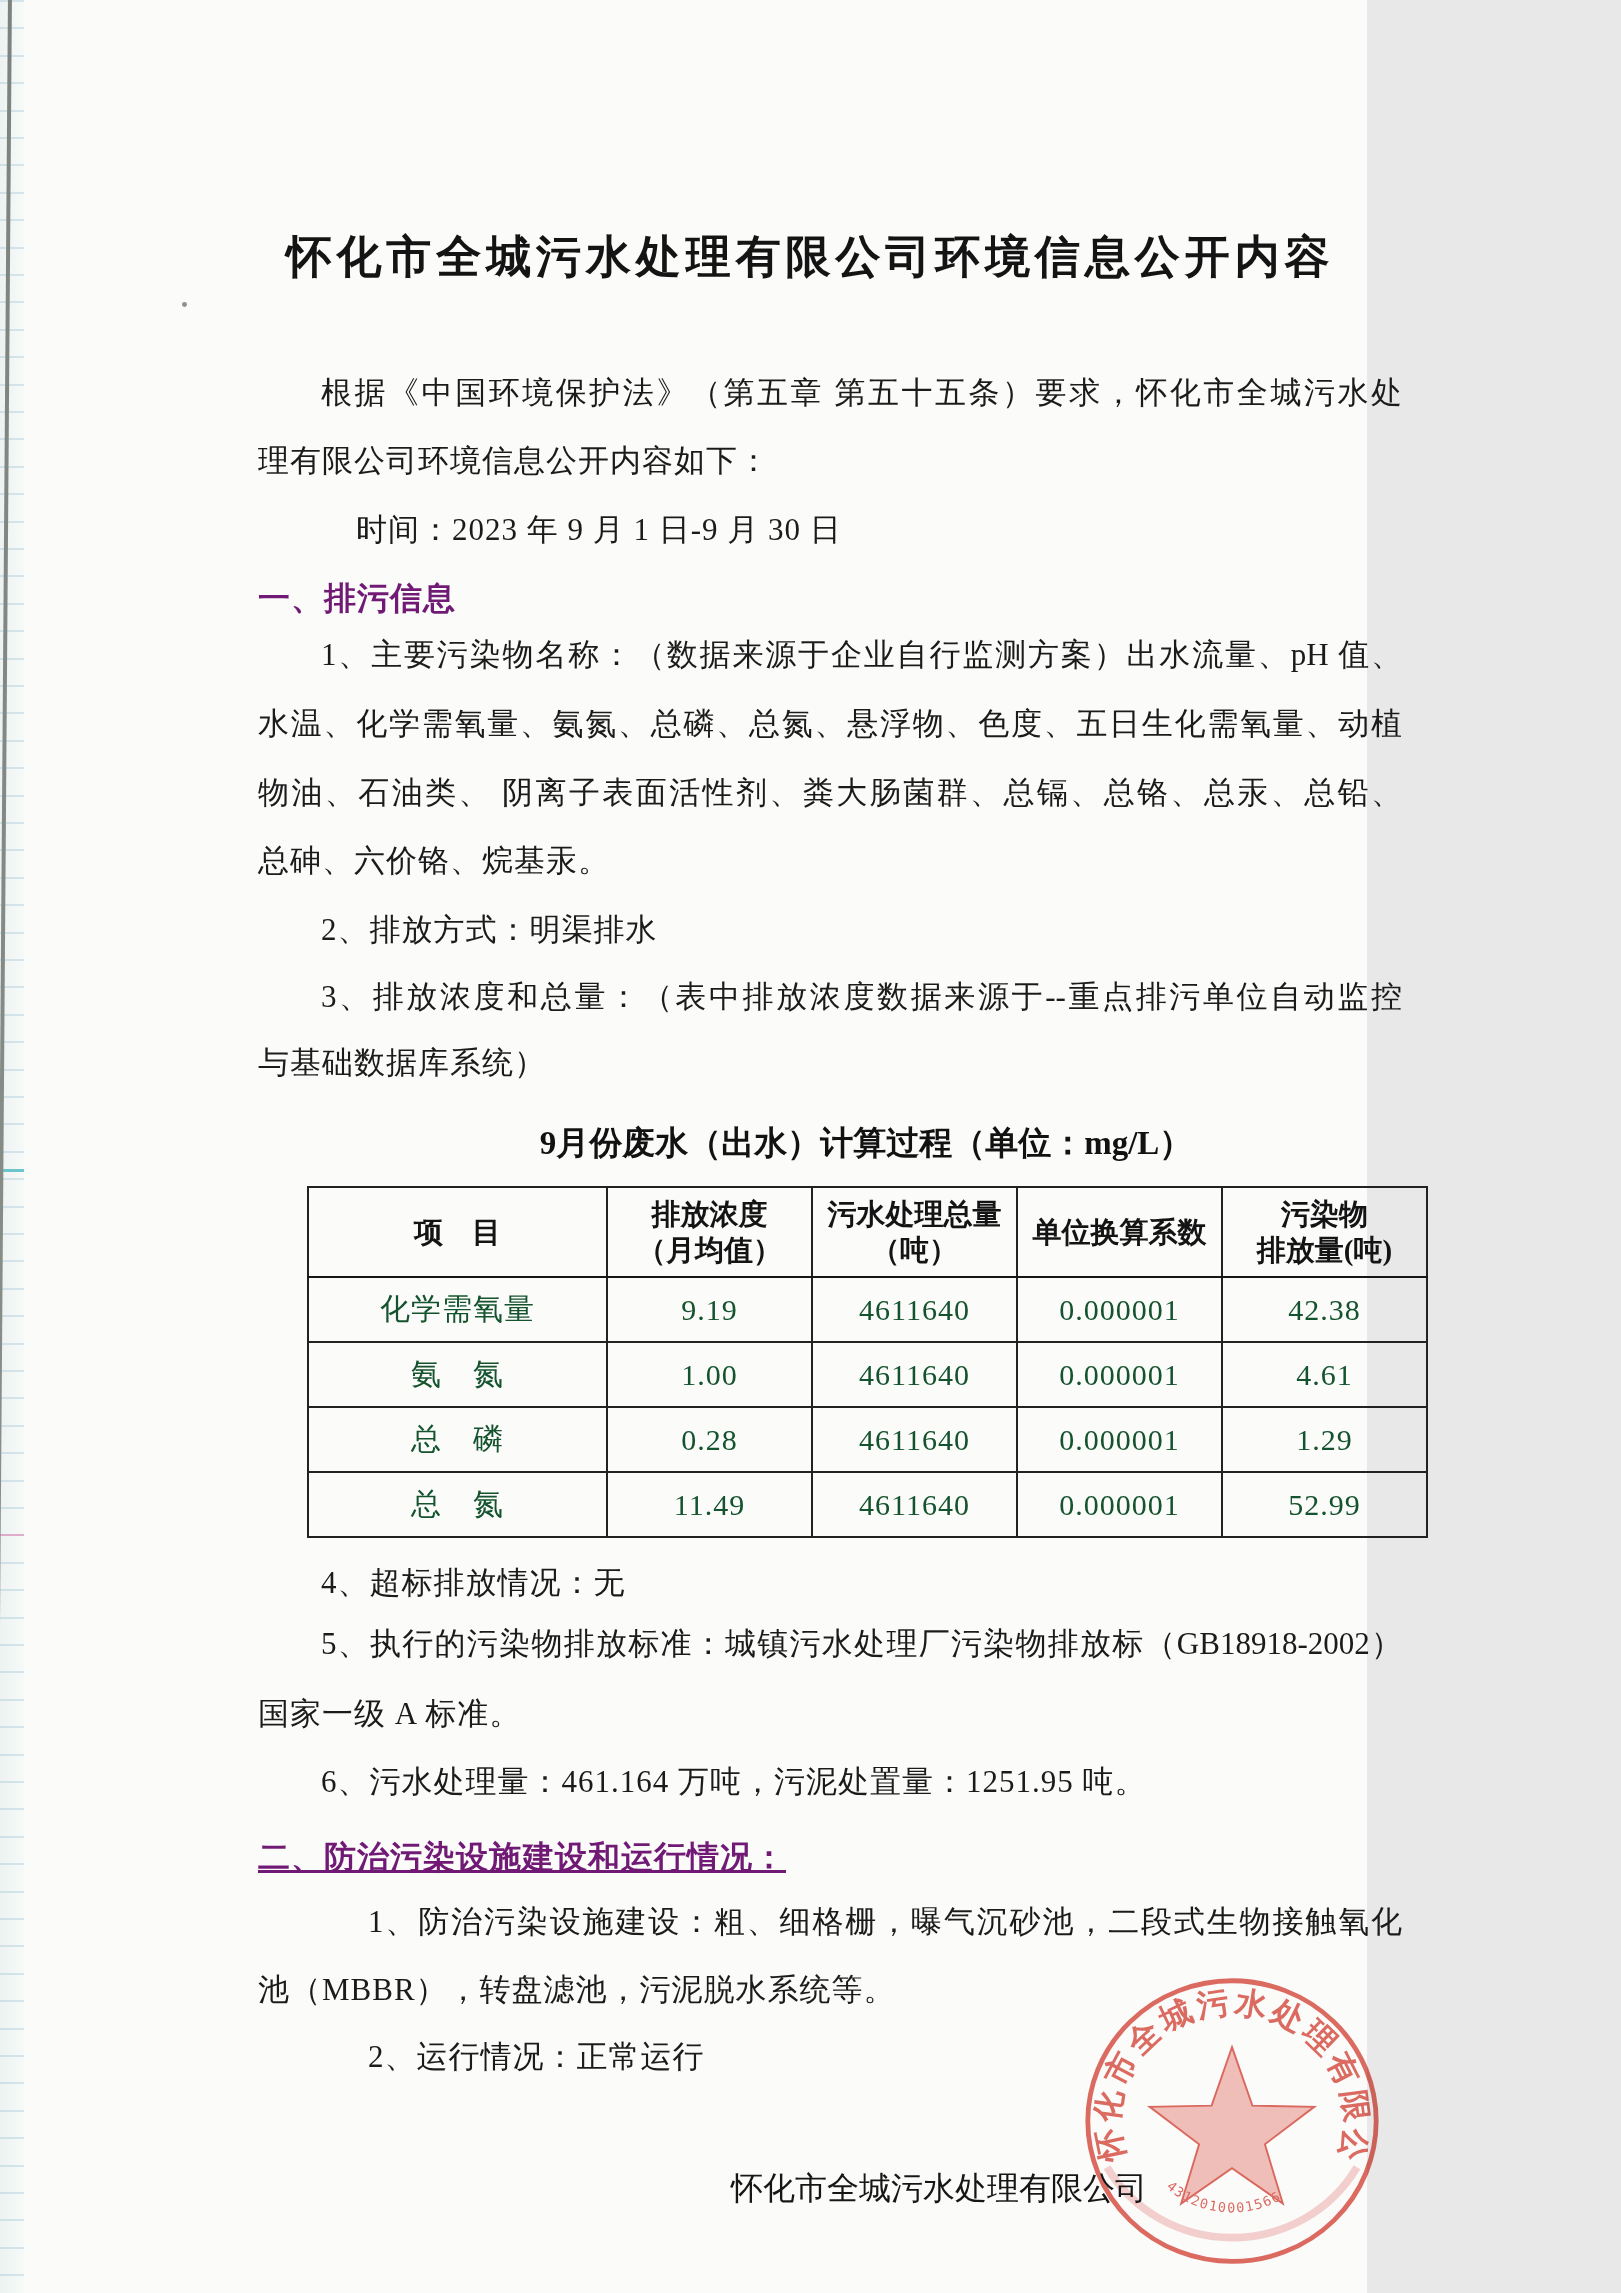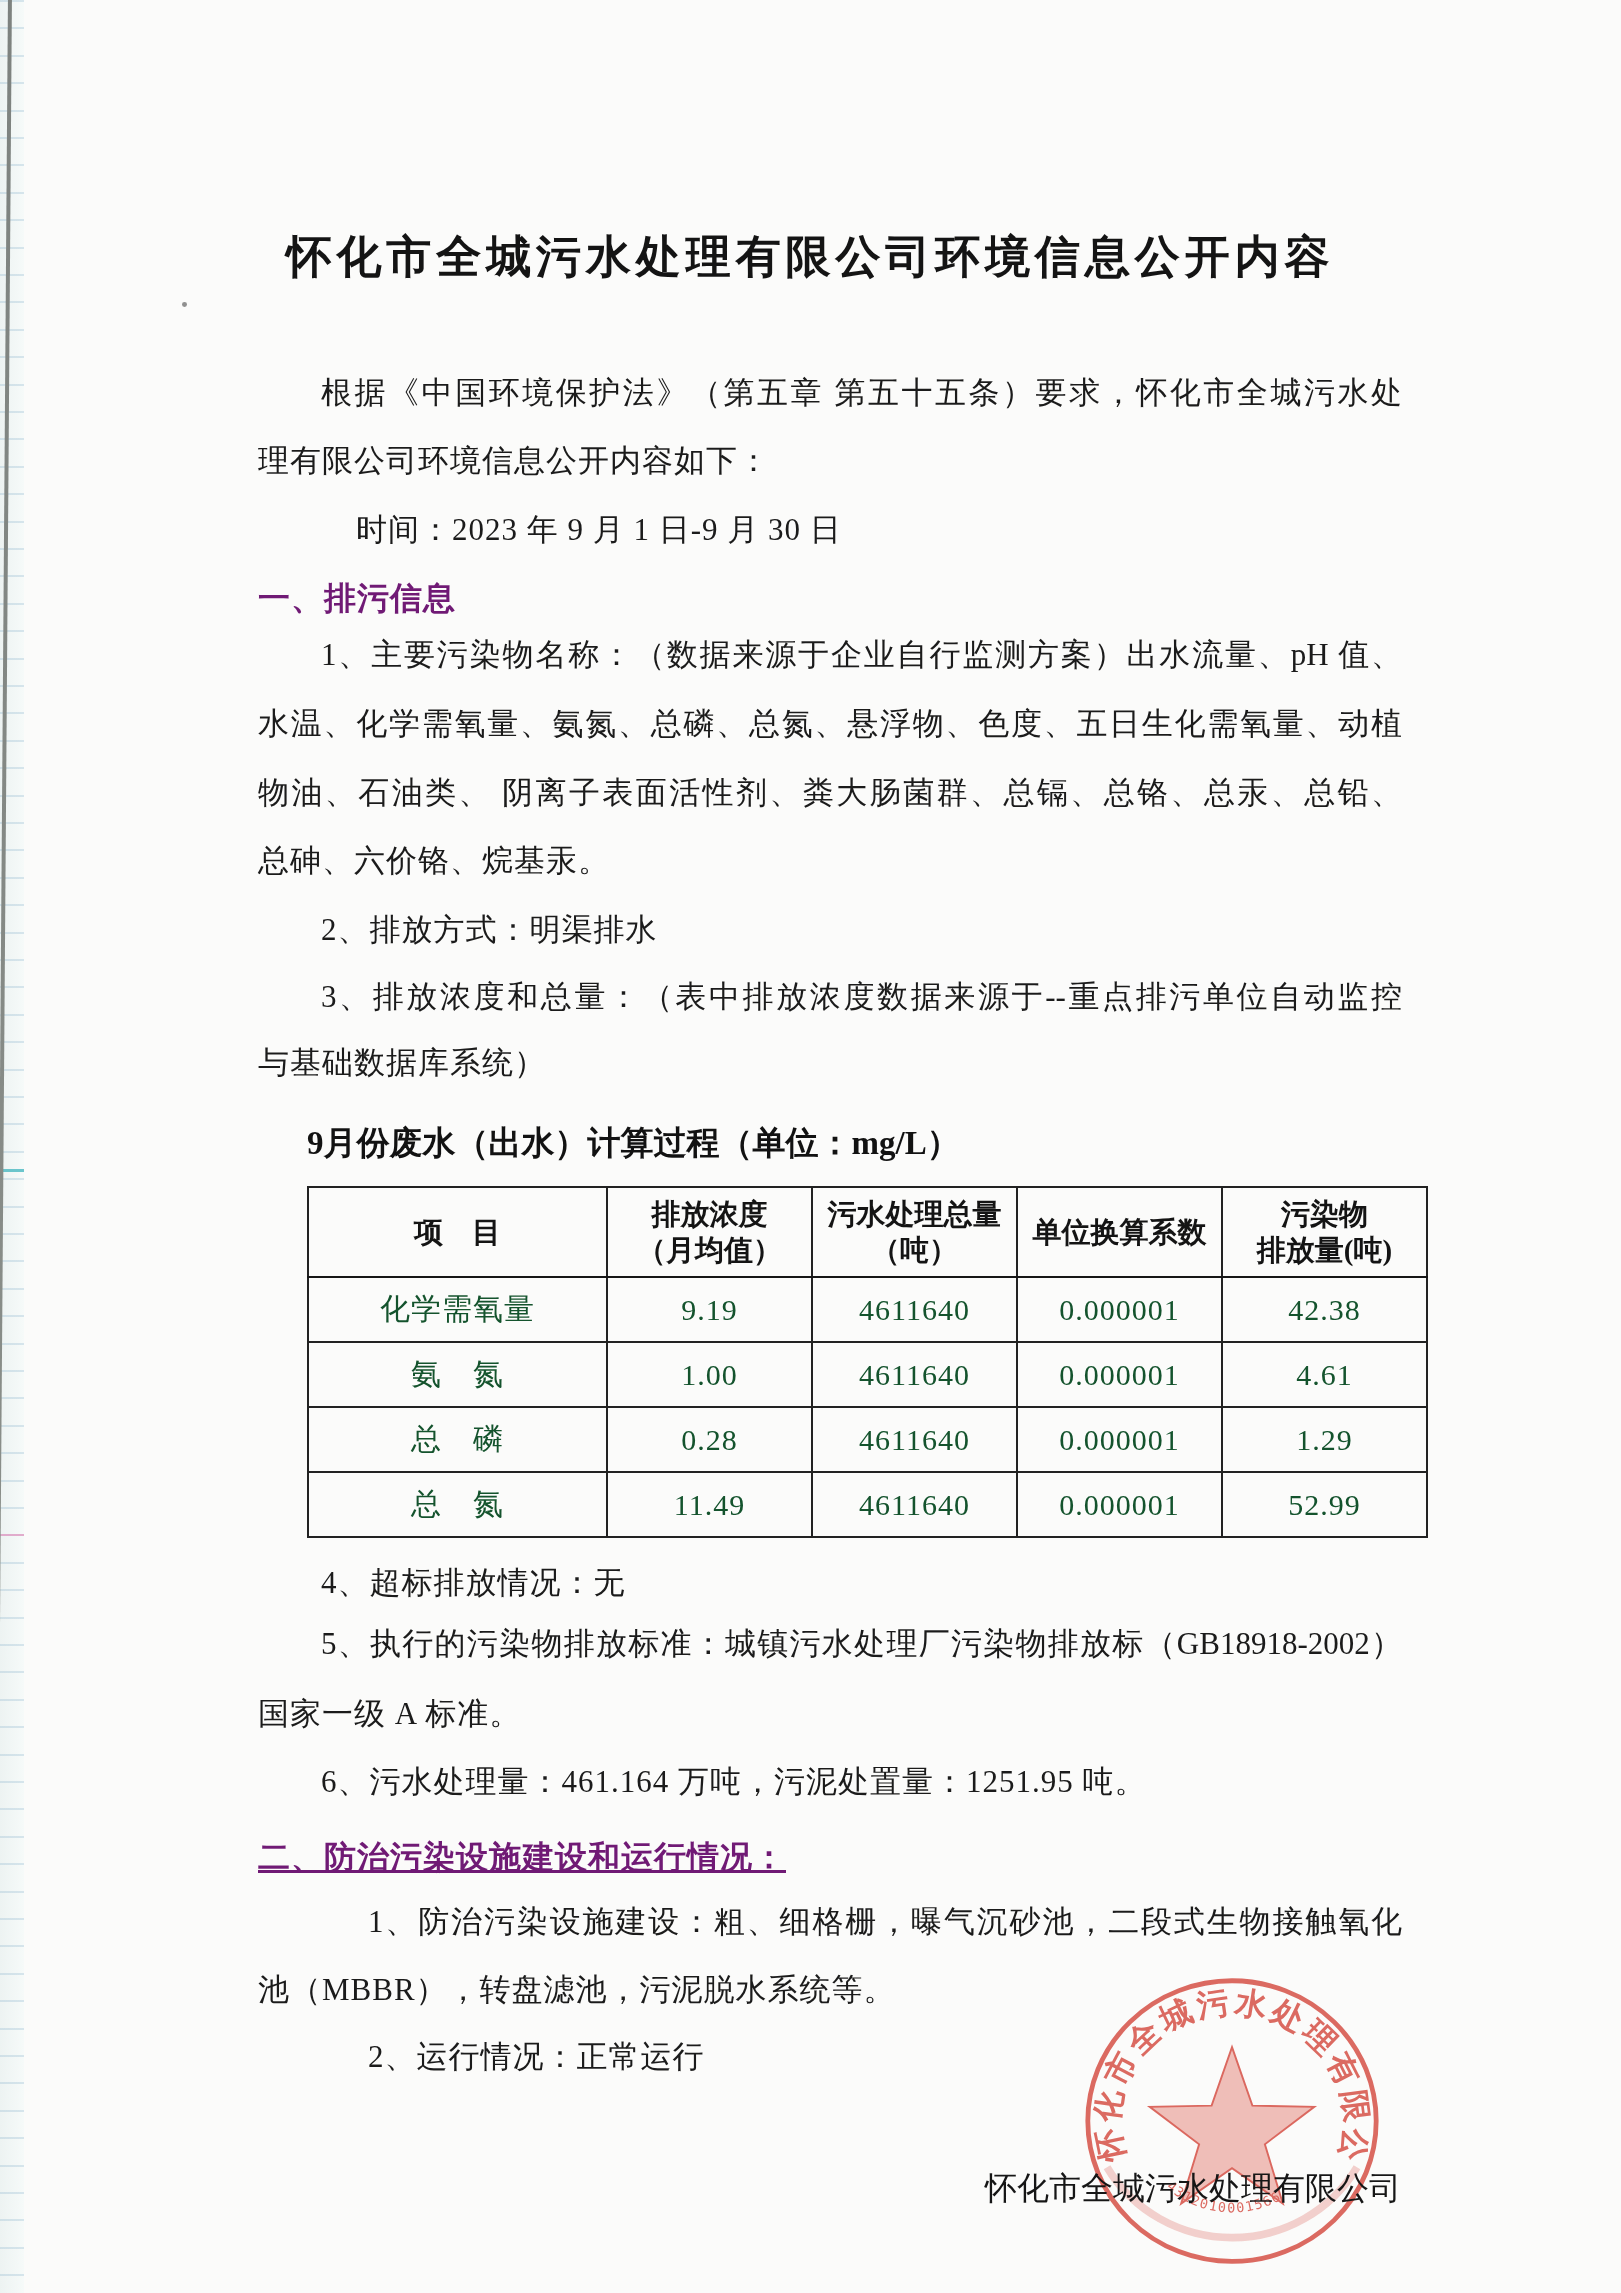"怀化市全城污水处理有限公司环境信息公开内容" .page { width: 1621px -> 1367px }
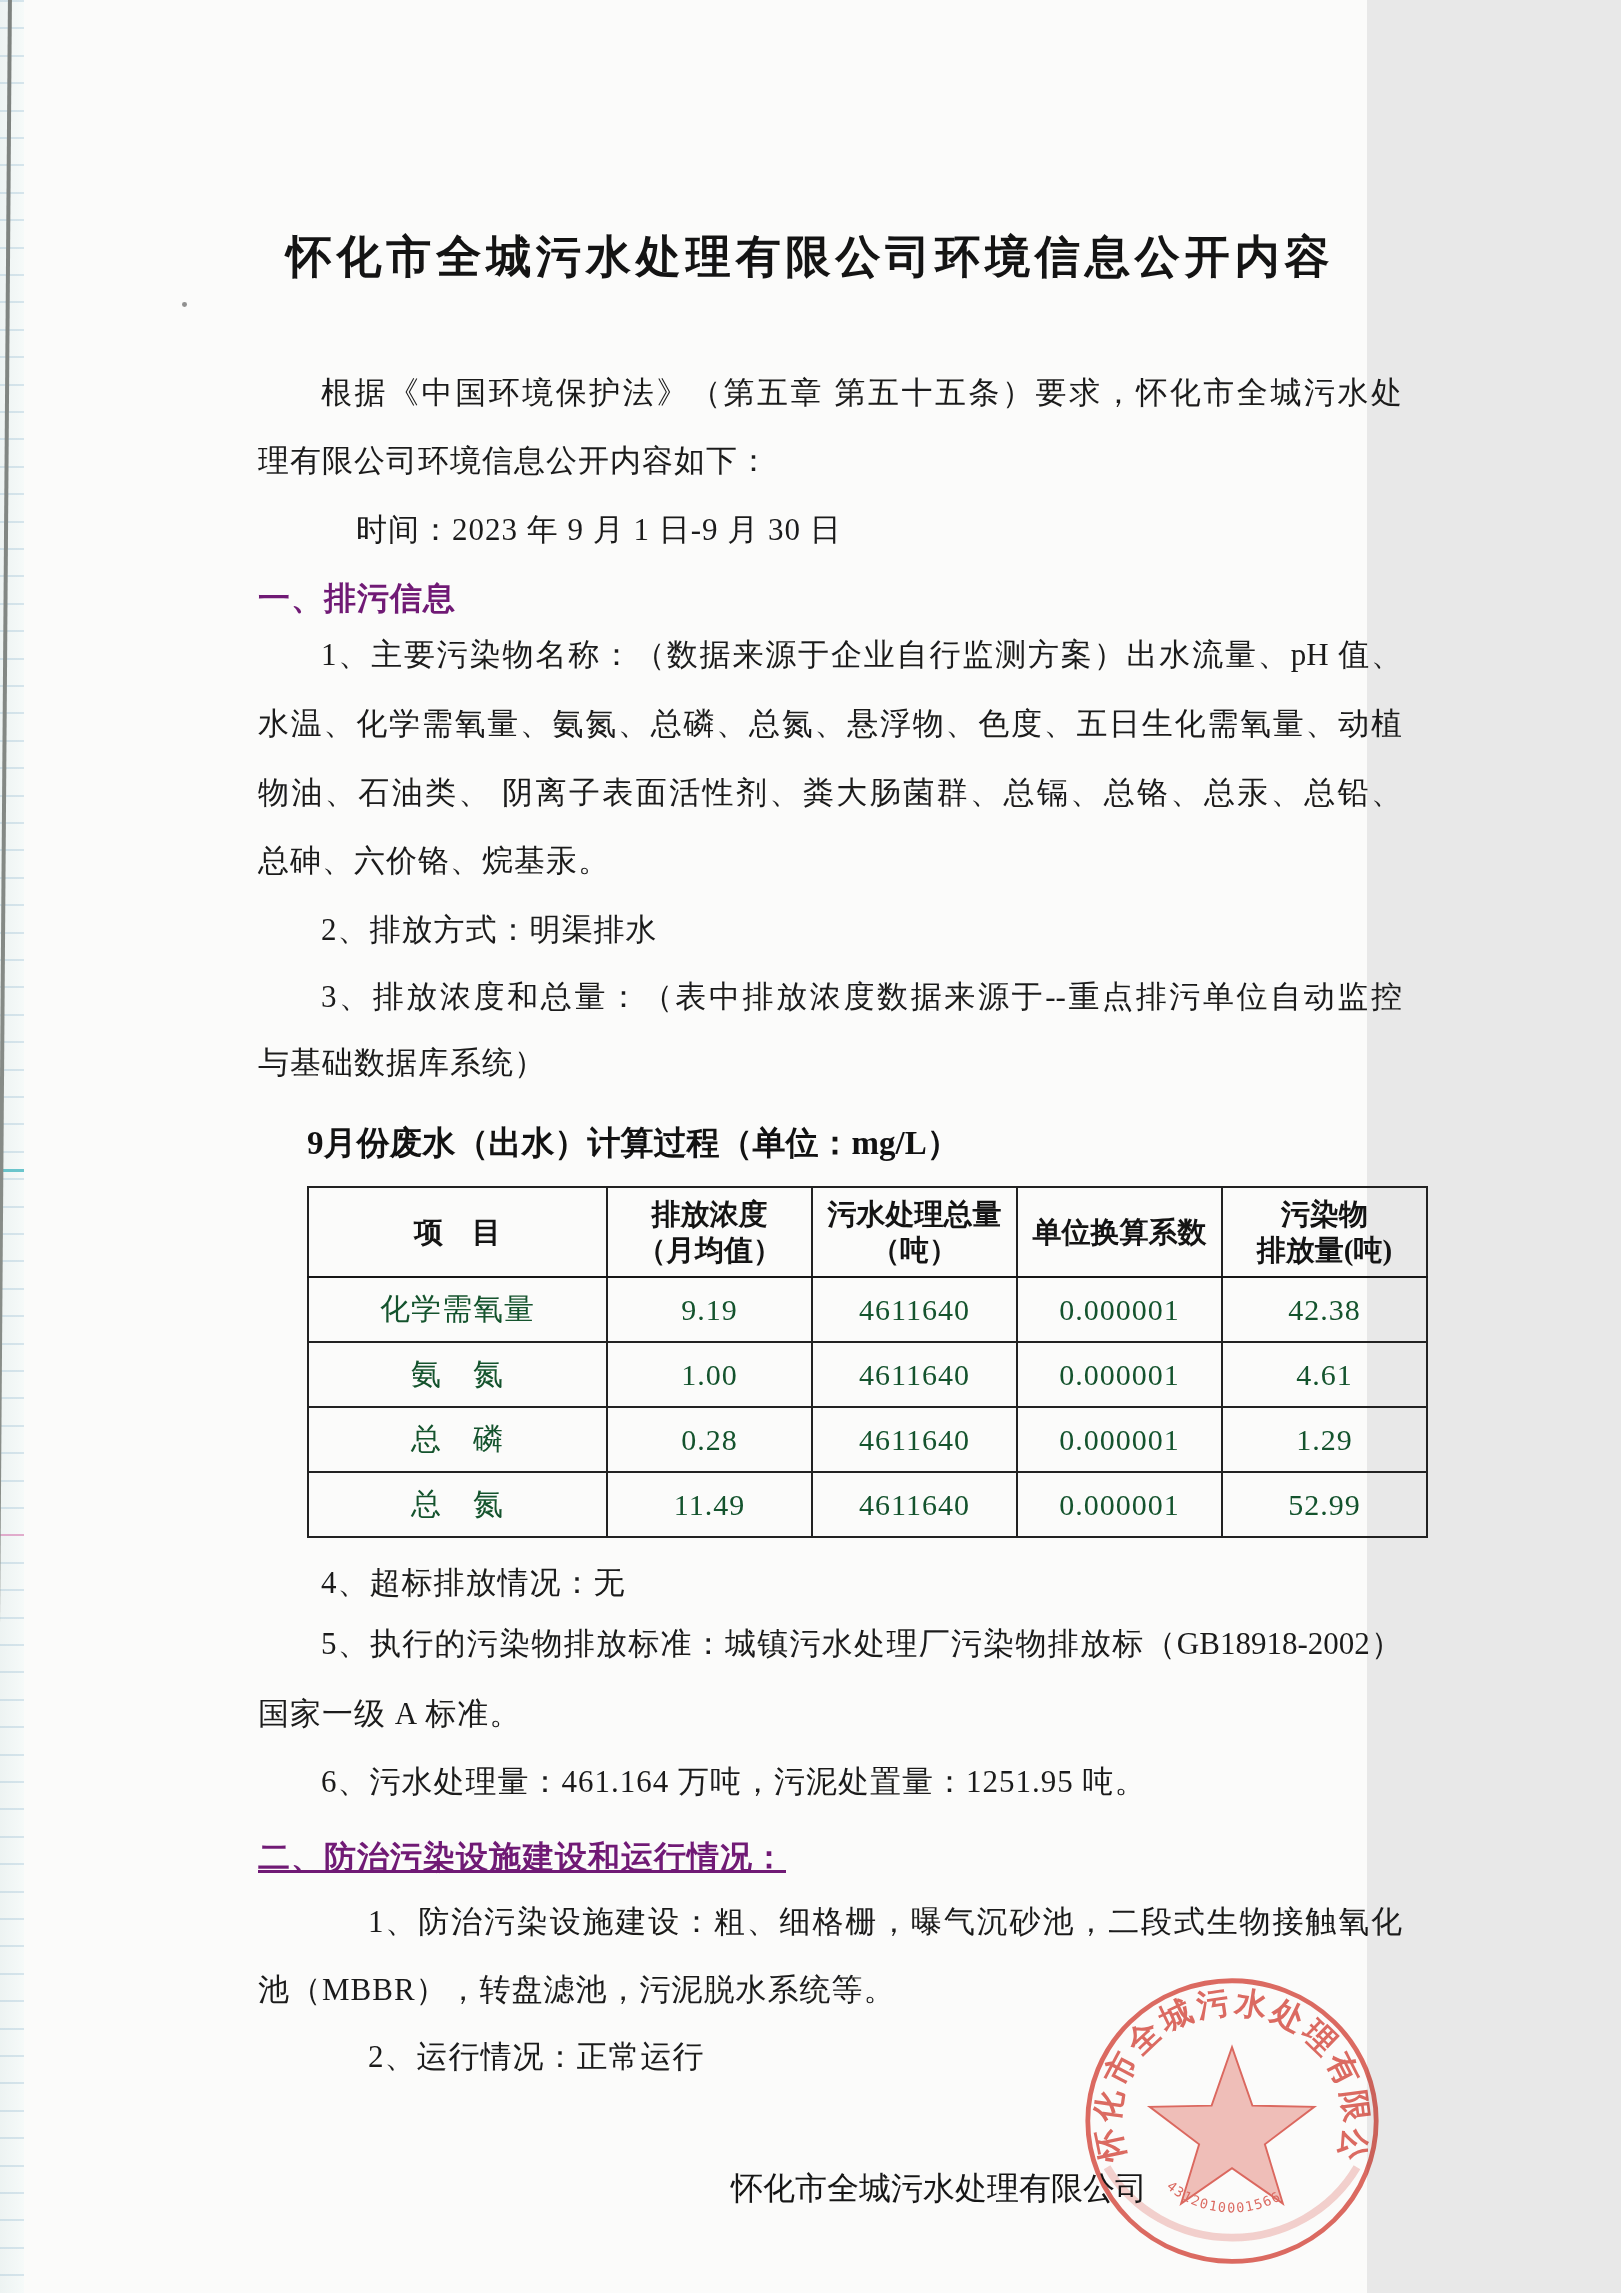"9月份废水（出水）计算过程（单位：mg/L）" .table-title { text-align: left -> center }
